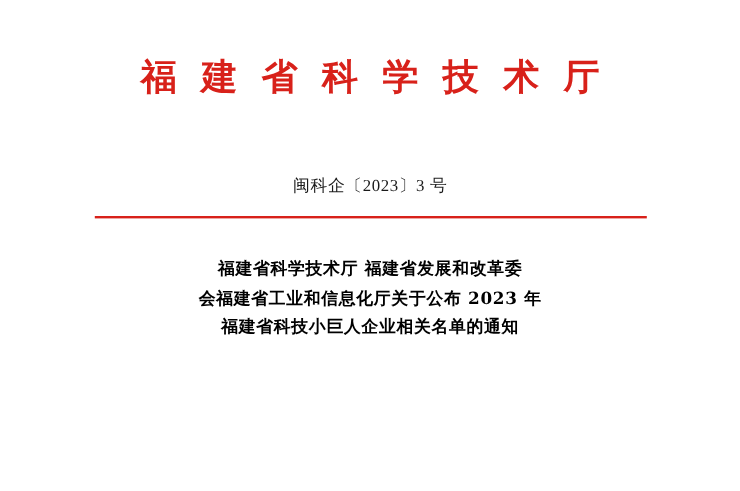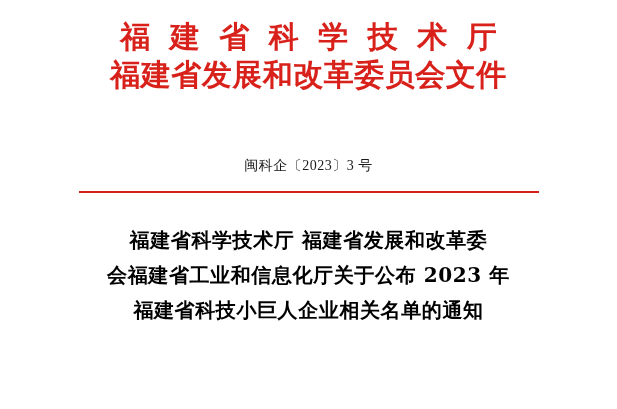"福 建 省 科 学" .masthead-line { font-family: Liberation Serif, serif -> Liberation Sans, sans-serif; margin-top: none -> 28px }
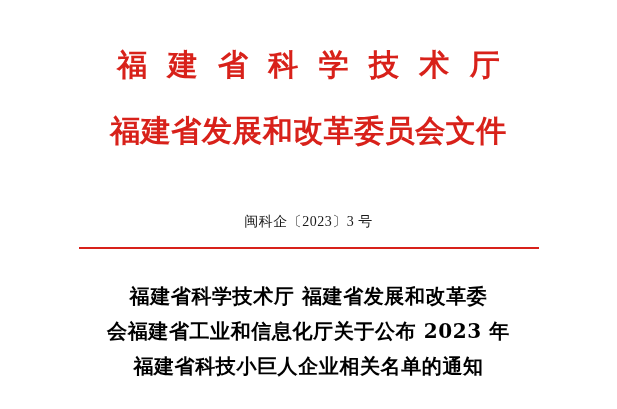"福建省发展和改革委员会文件" div.masthead-line { html: <div>福建省发展和改革委员会文件</div> -> none }
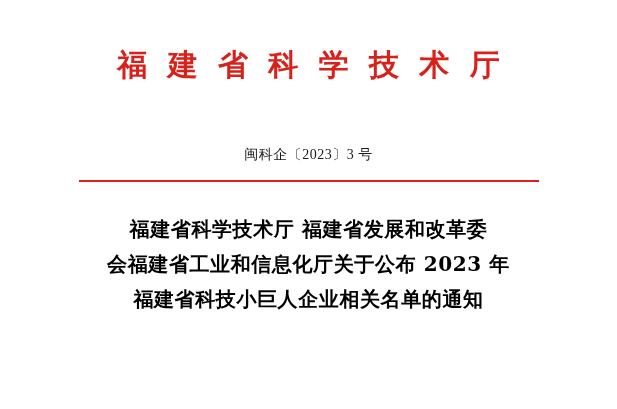"福建省科学技术厅 福建省发展和改革委" .title-line { font-size: 20px -> 14px }
